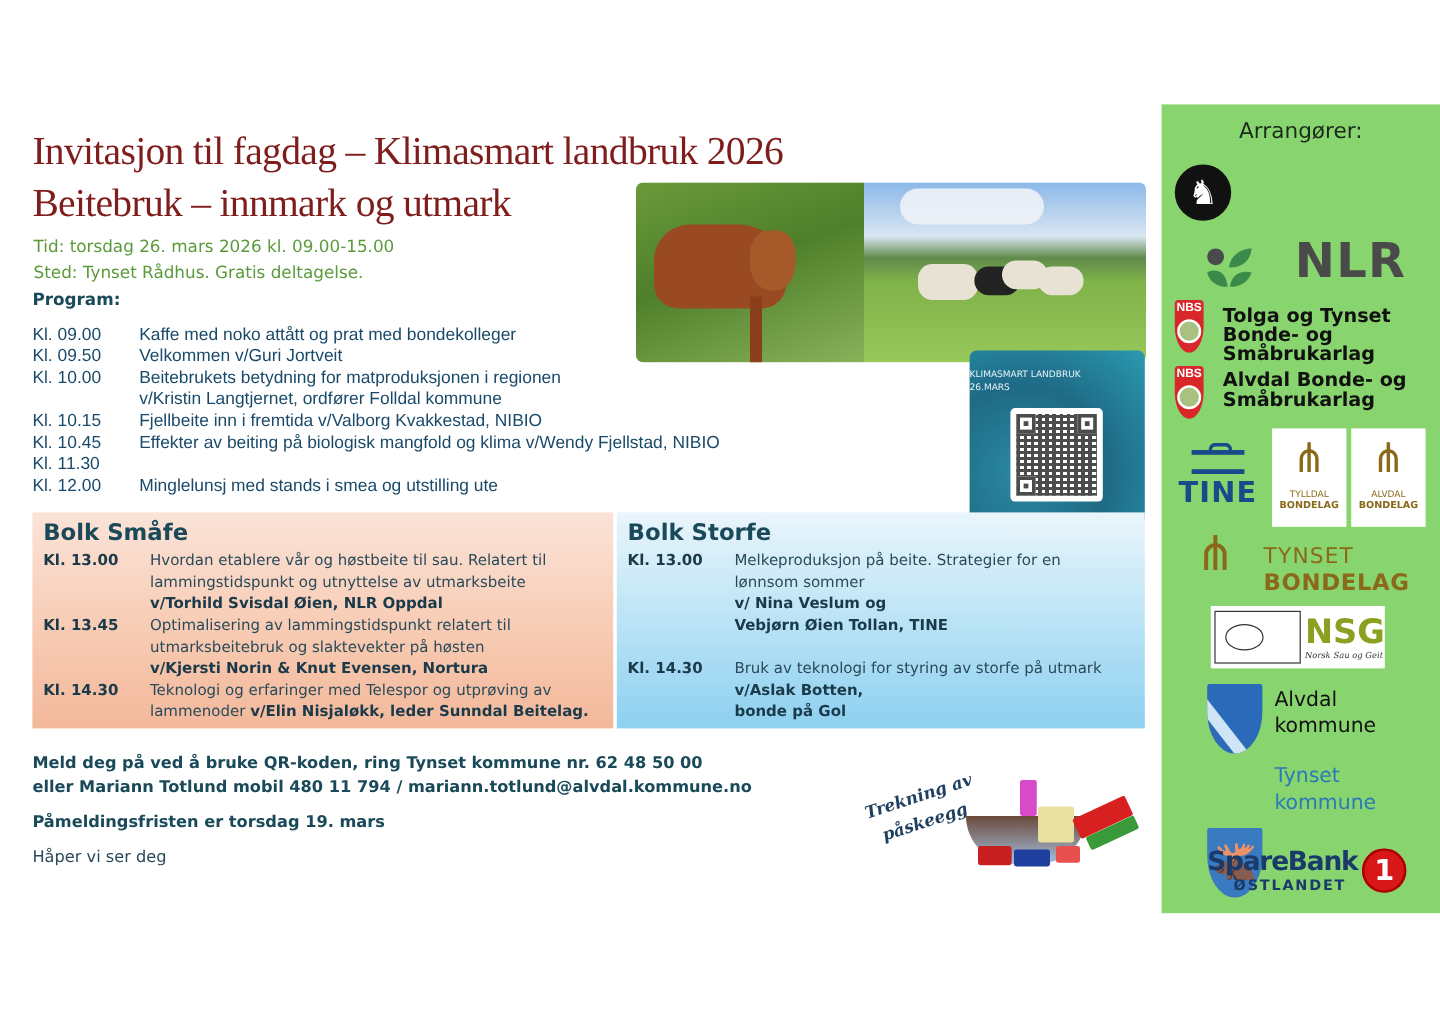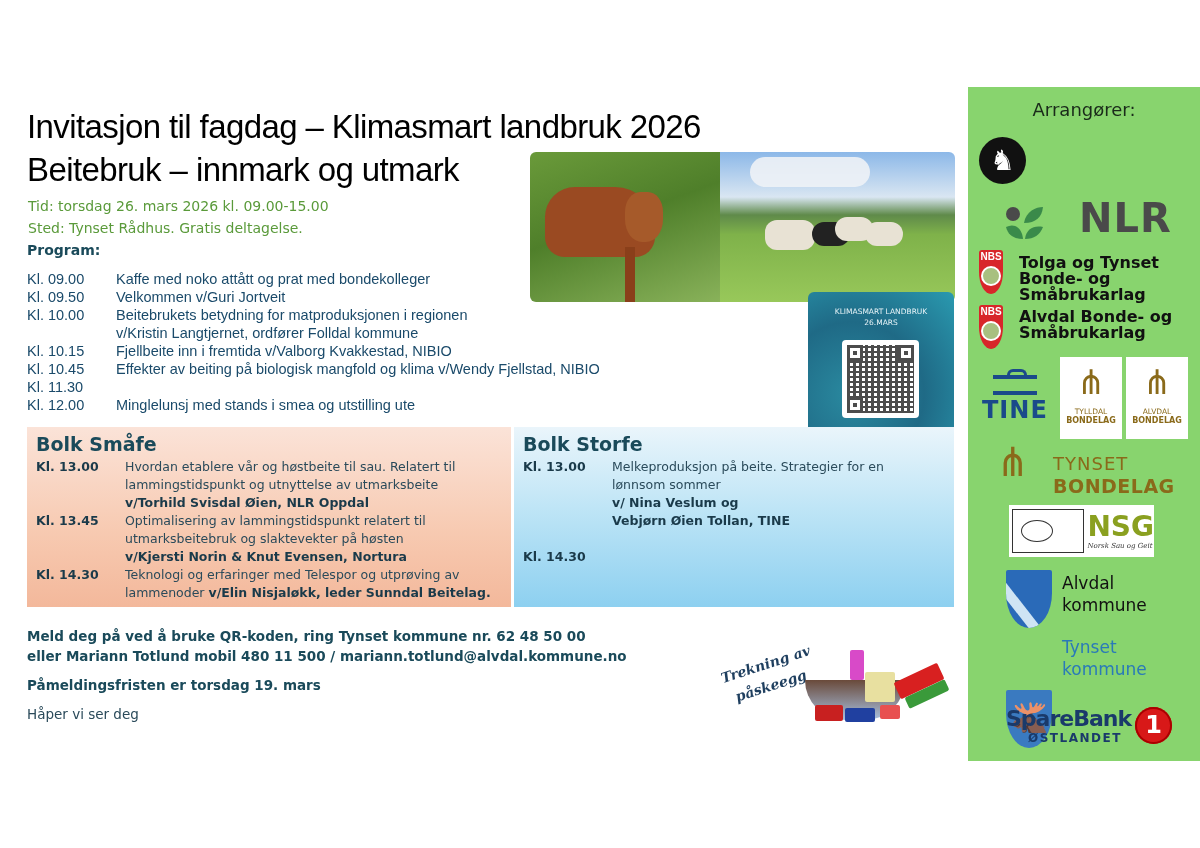"Invitasjon til fagdag – Klimasmart" .title { color: #000000 -> #7f1d1d; font-family: Liberation Sans, sans-serif -> Liberation Serif, serif }
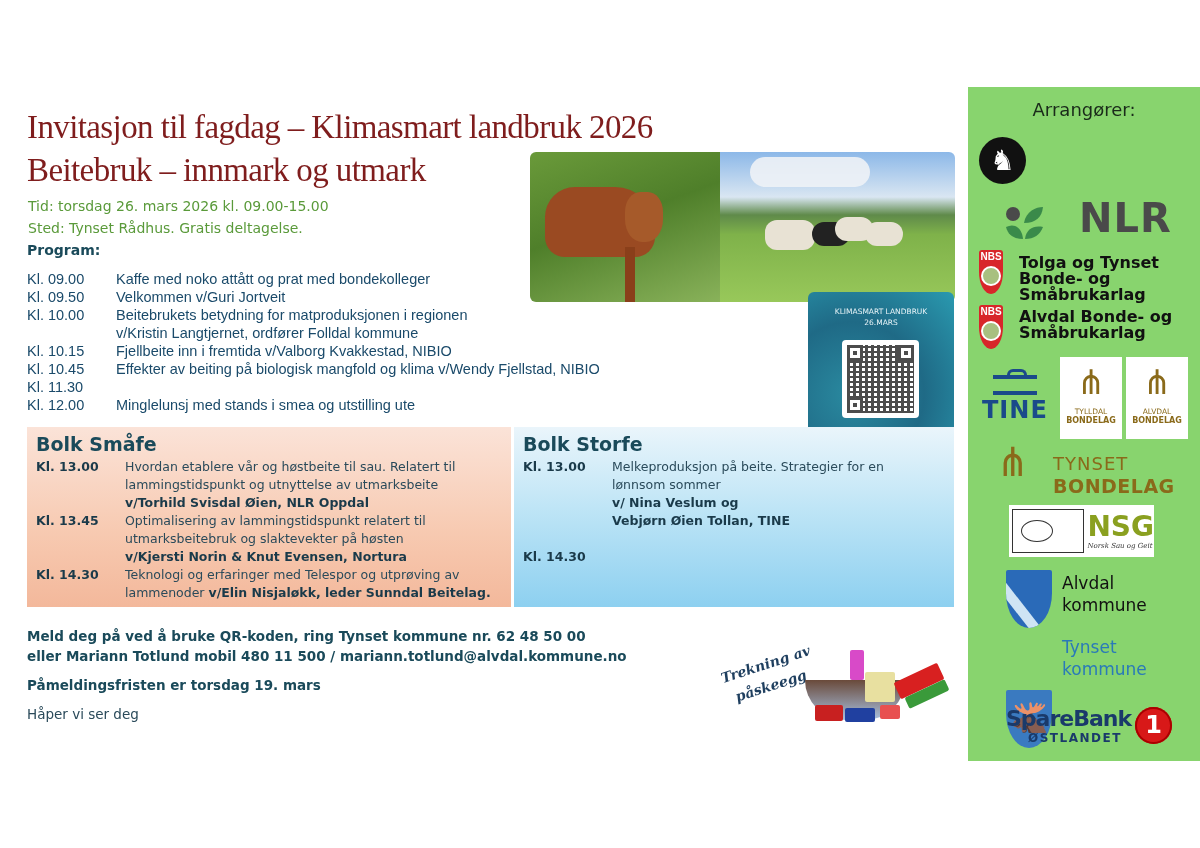"KLIMASMART LANDBRUK" .qr-card .qr-title { text-align: center -> left }
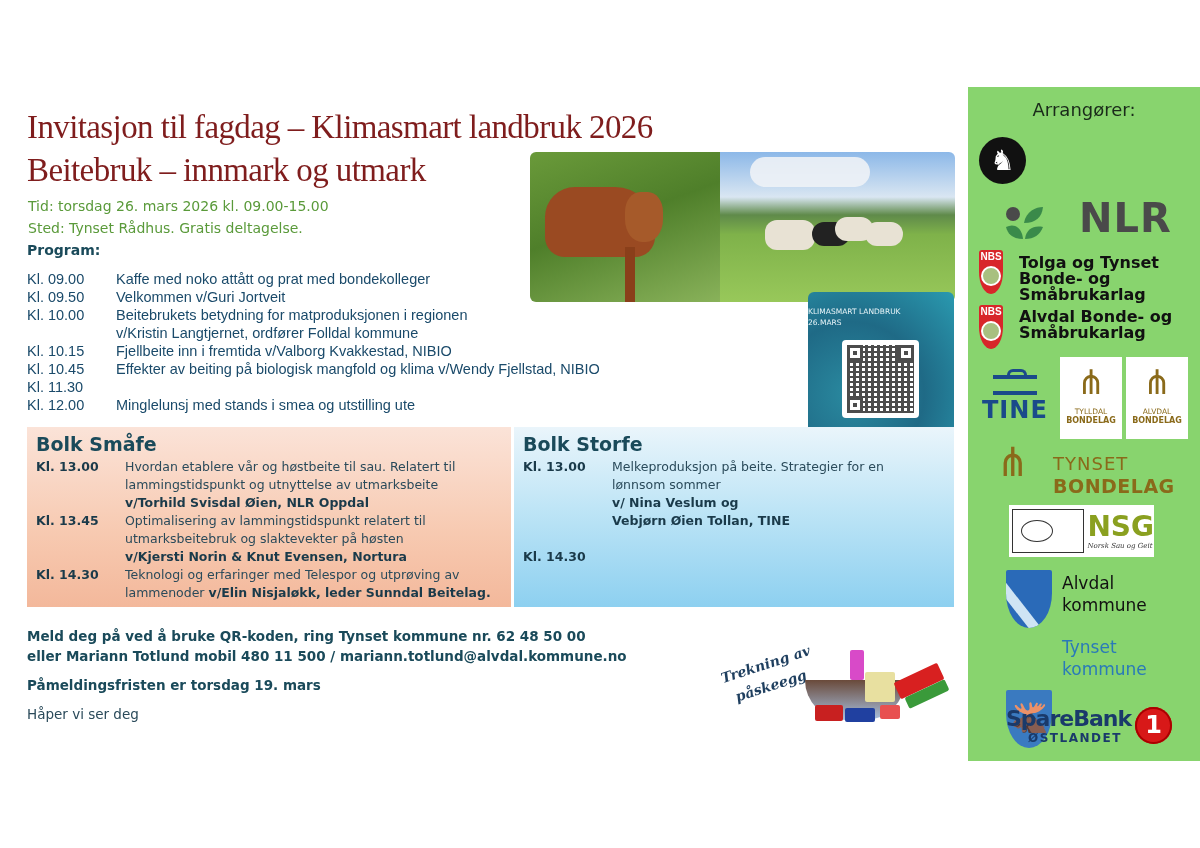"Bruk av teknologi for styring" span.text { html: none -> <span> <span>Bruk av teknologi for styring av storfe på utmark</span> <span>v/Aslak Botten,</span> <span>bonde på Gol</span> </span> }
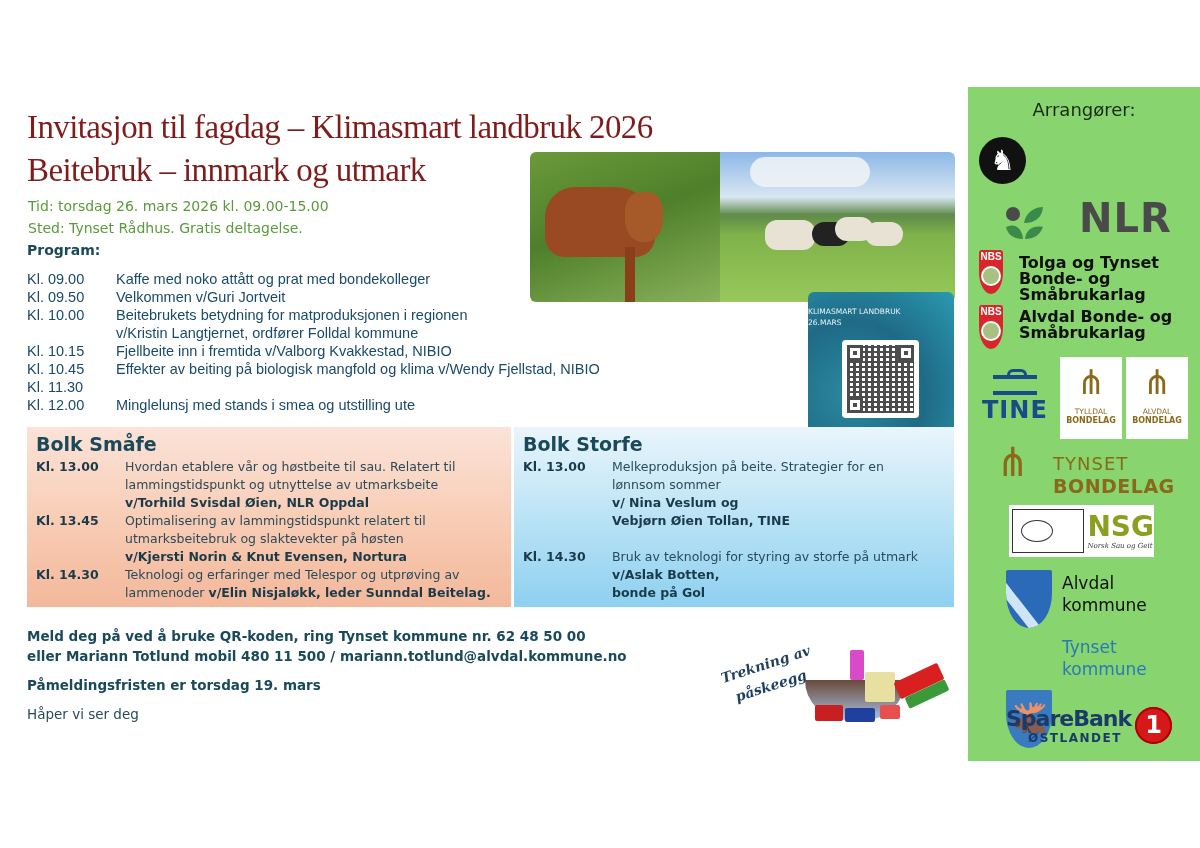"eller Mariann Totlund mobil 480" div.bottom { text: 11 500 -> 11 794 }
